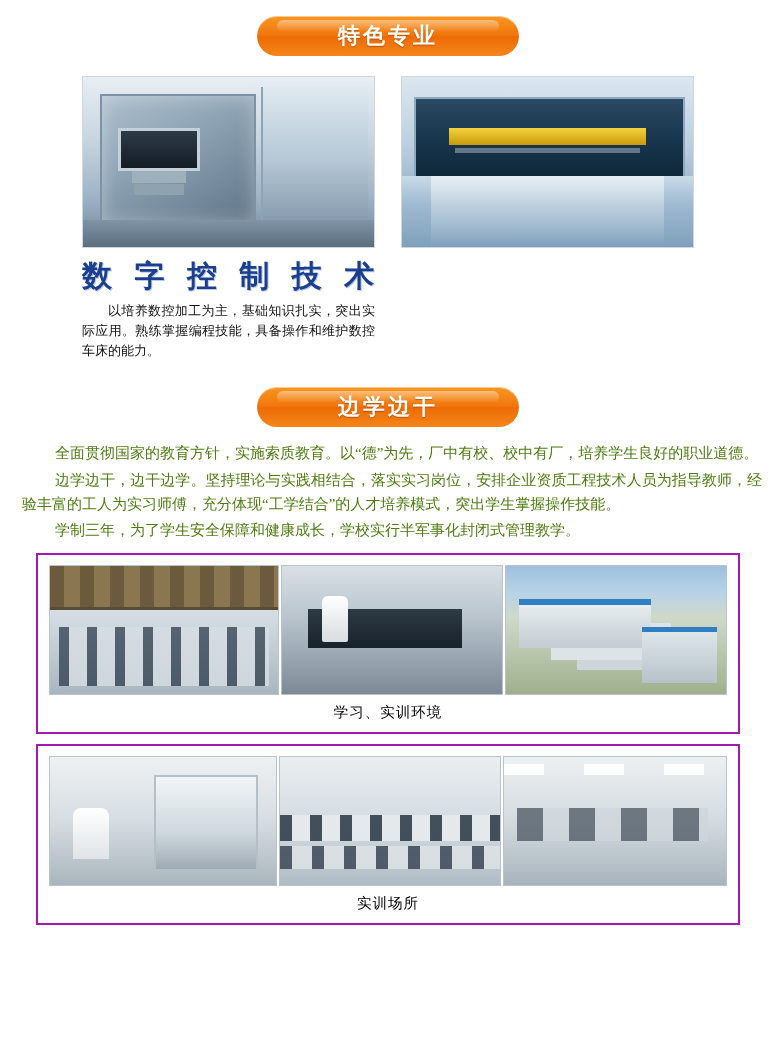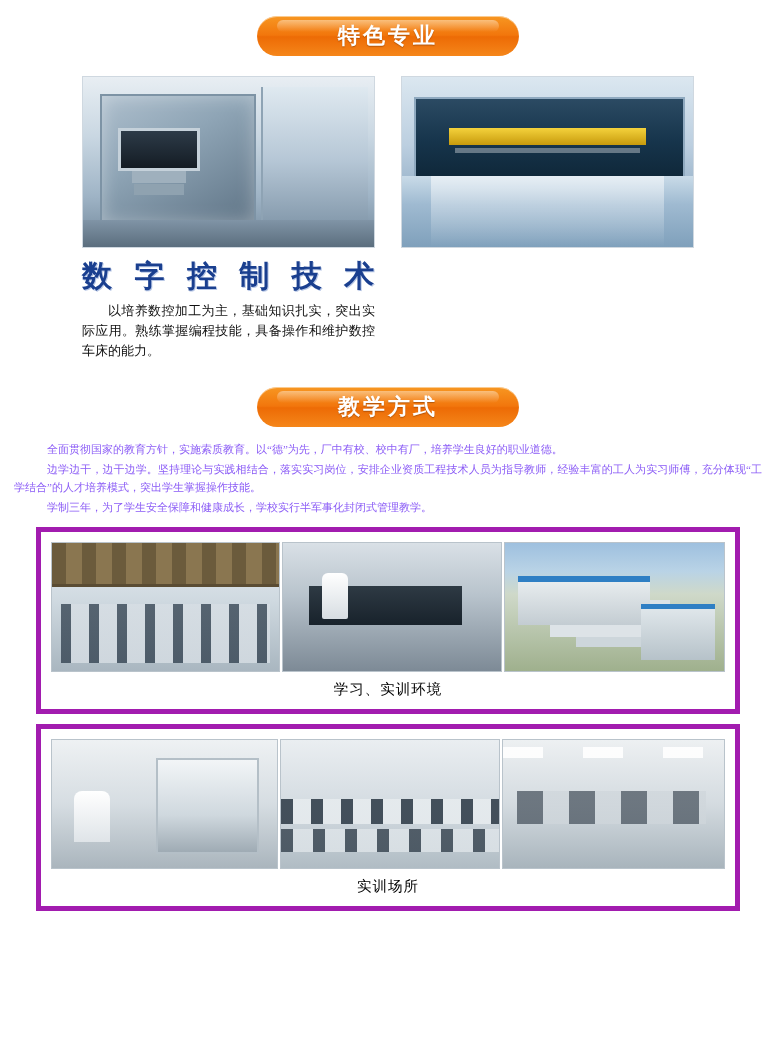"教学方式" span.banner-text { text: 教学方式 -> 边学边干 }
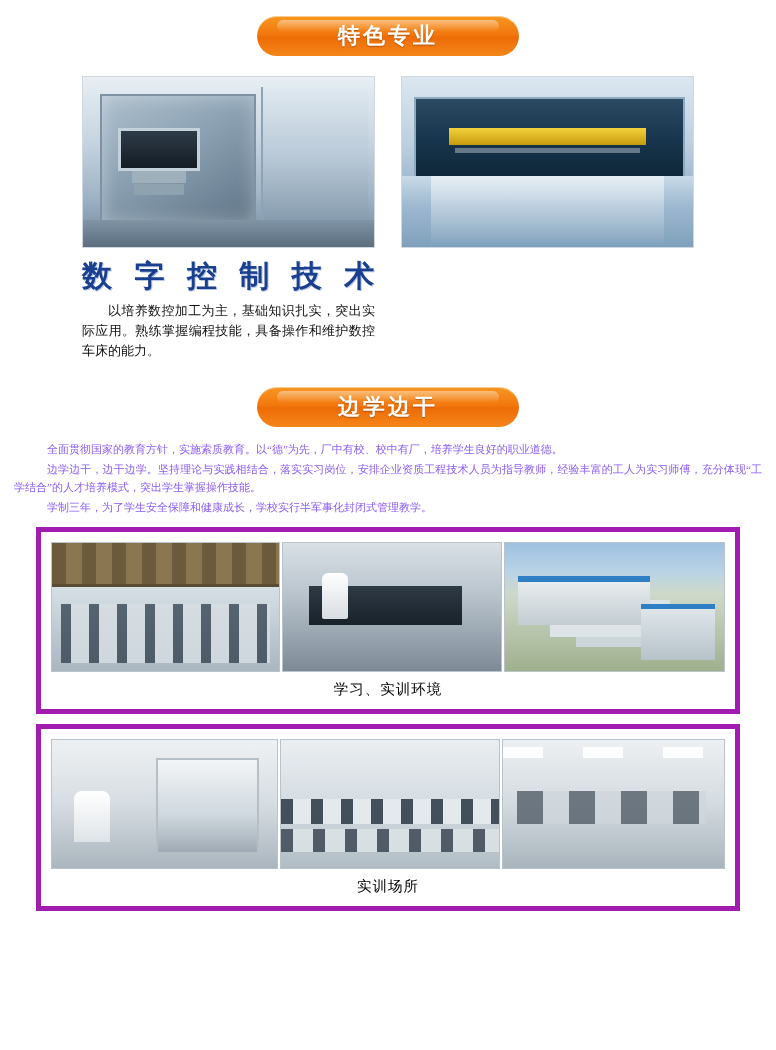"全面贯彻国家的教育方针，实施索质教育。以“德”为先，厂中有校、校中有厂，培养学生" .body-text { color: #8b5cf6 -> #4d7c0f; font-size: 11px -> 15px; margin: 14px 14px 0 14px -> 14px 14px 0 22px }
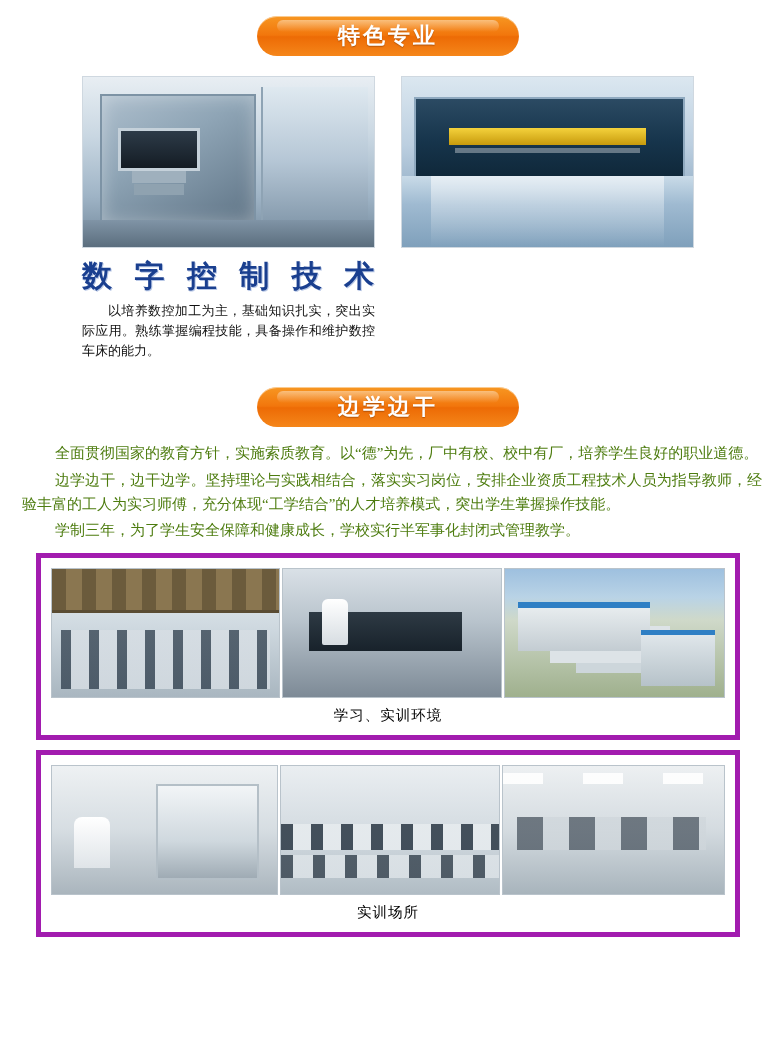"学习、实训环境" .strip { border: 5px solid #a21caf -> 2px solid #a21caf }
